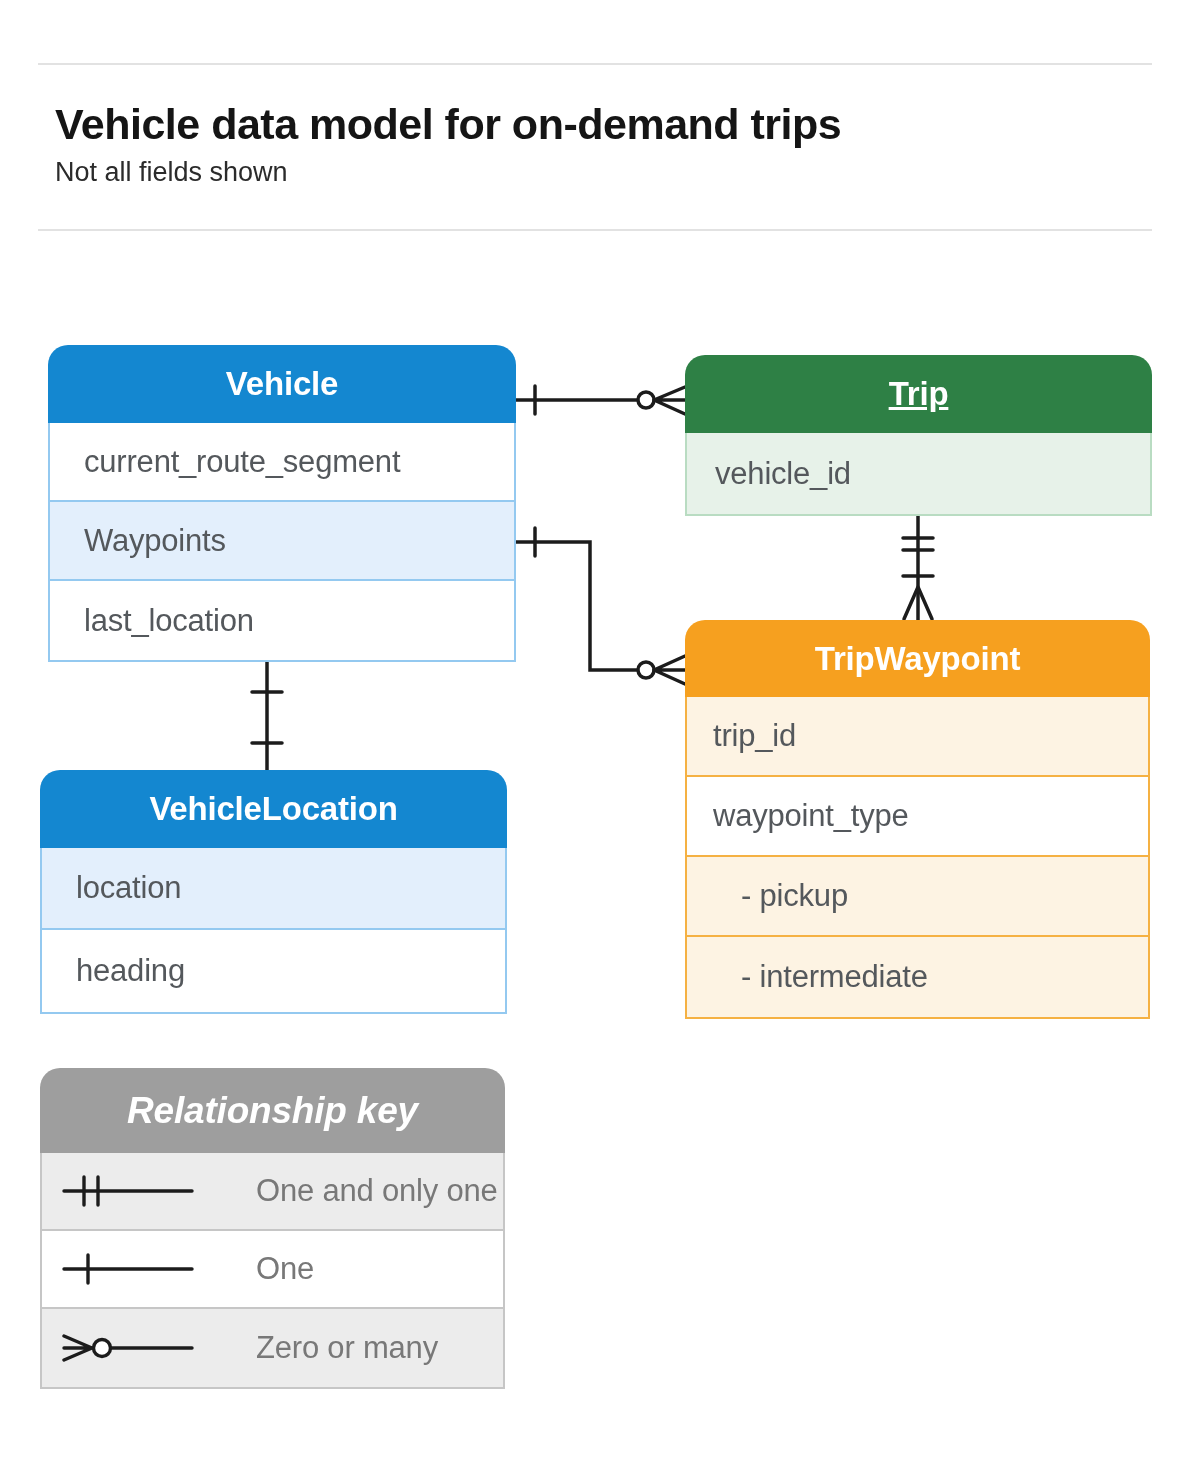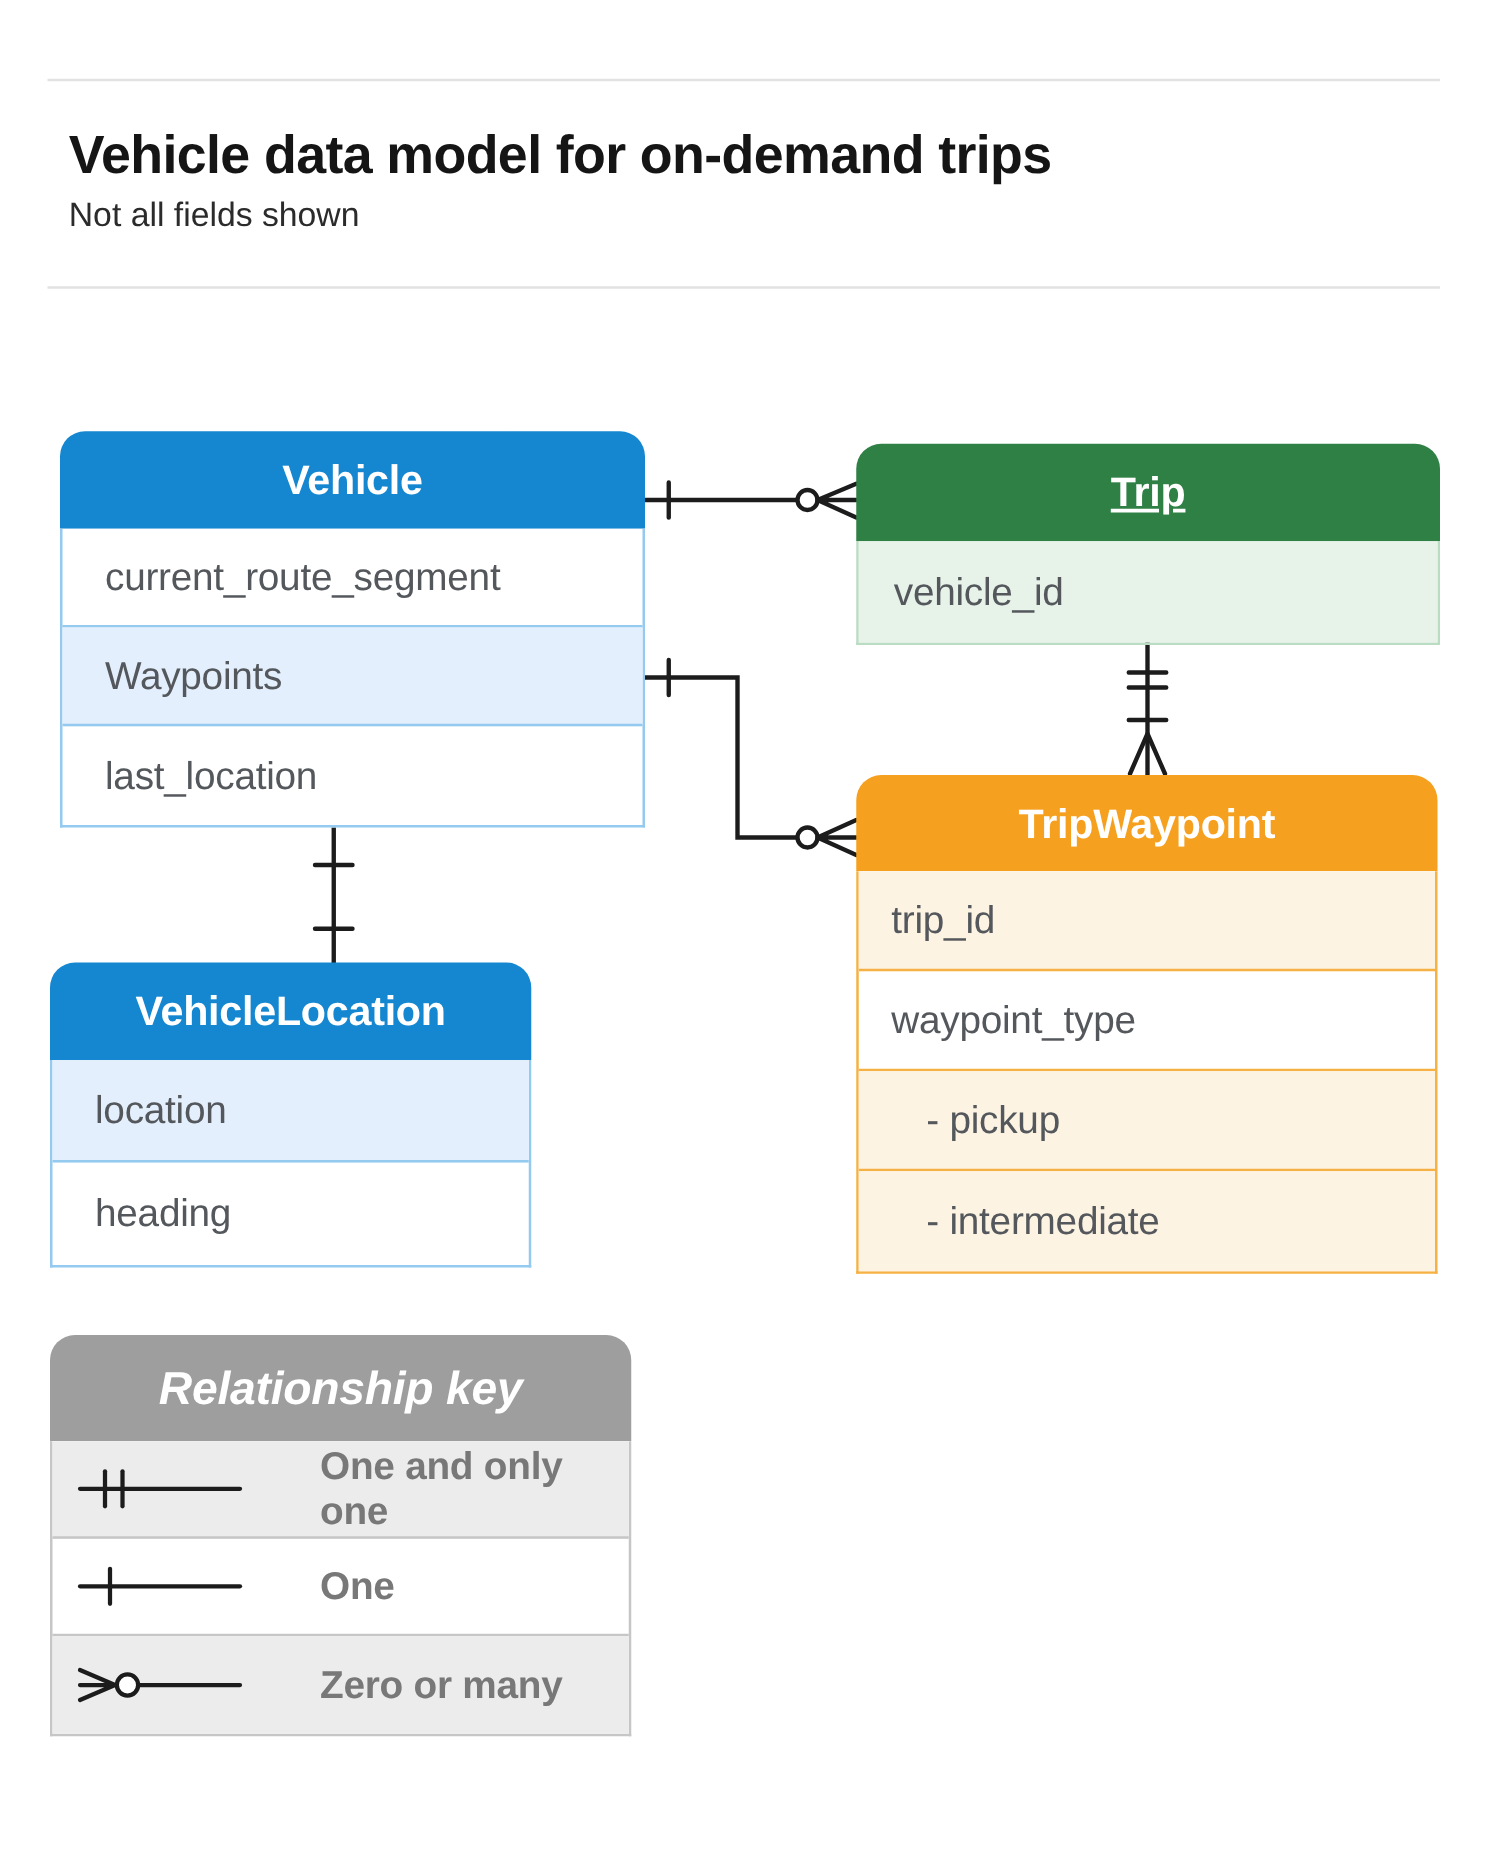"VehicleLocation" #vehiclelocation { width: 385px -> 467px }
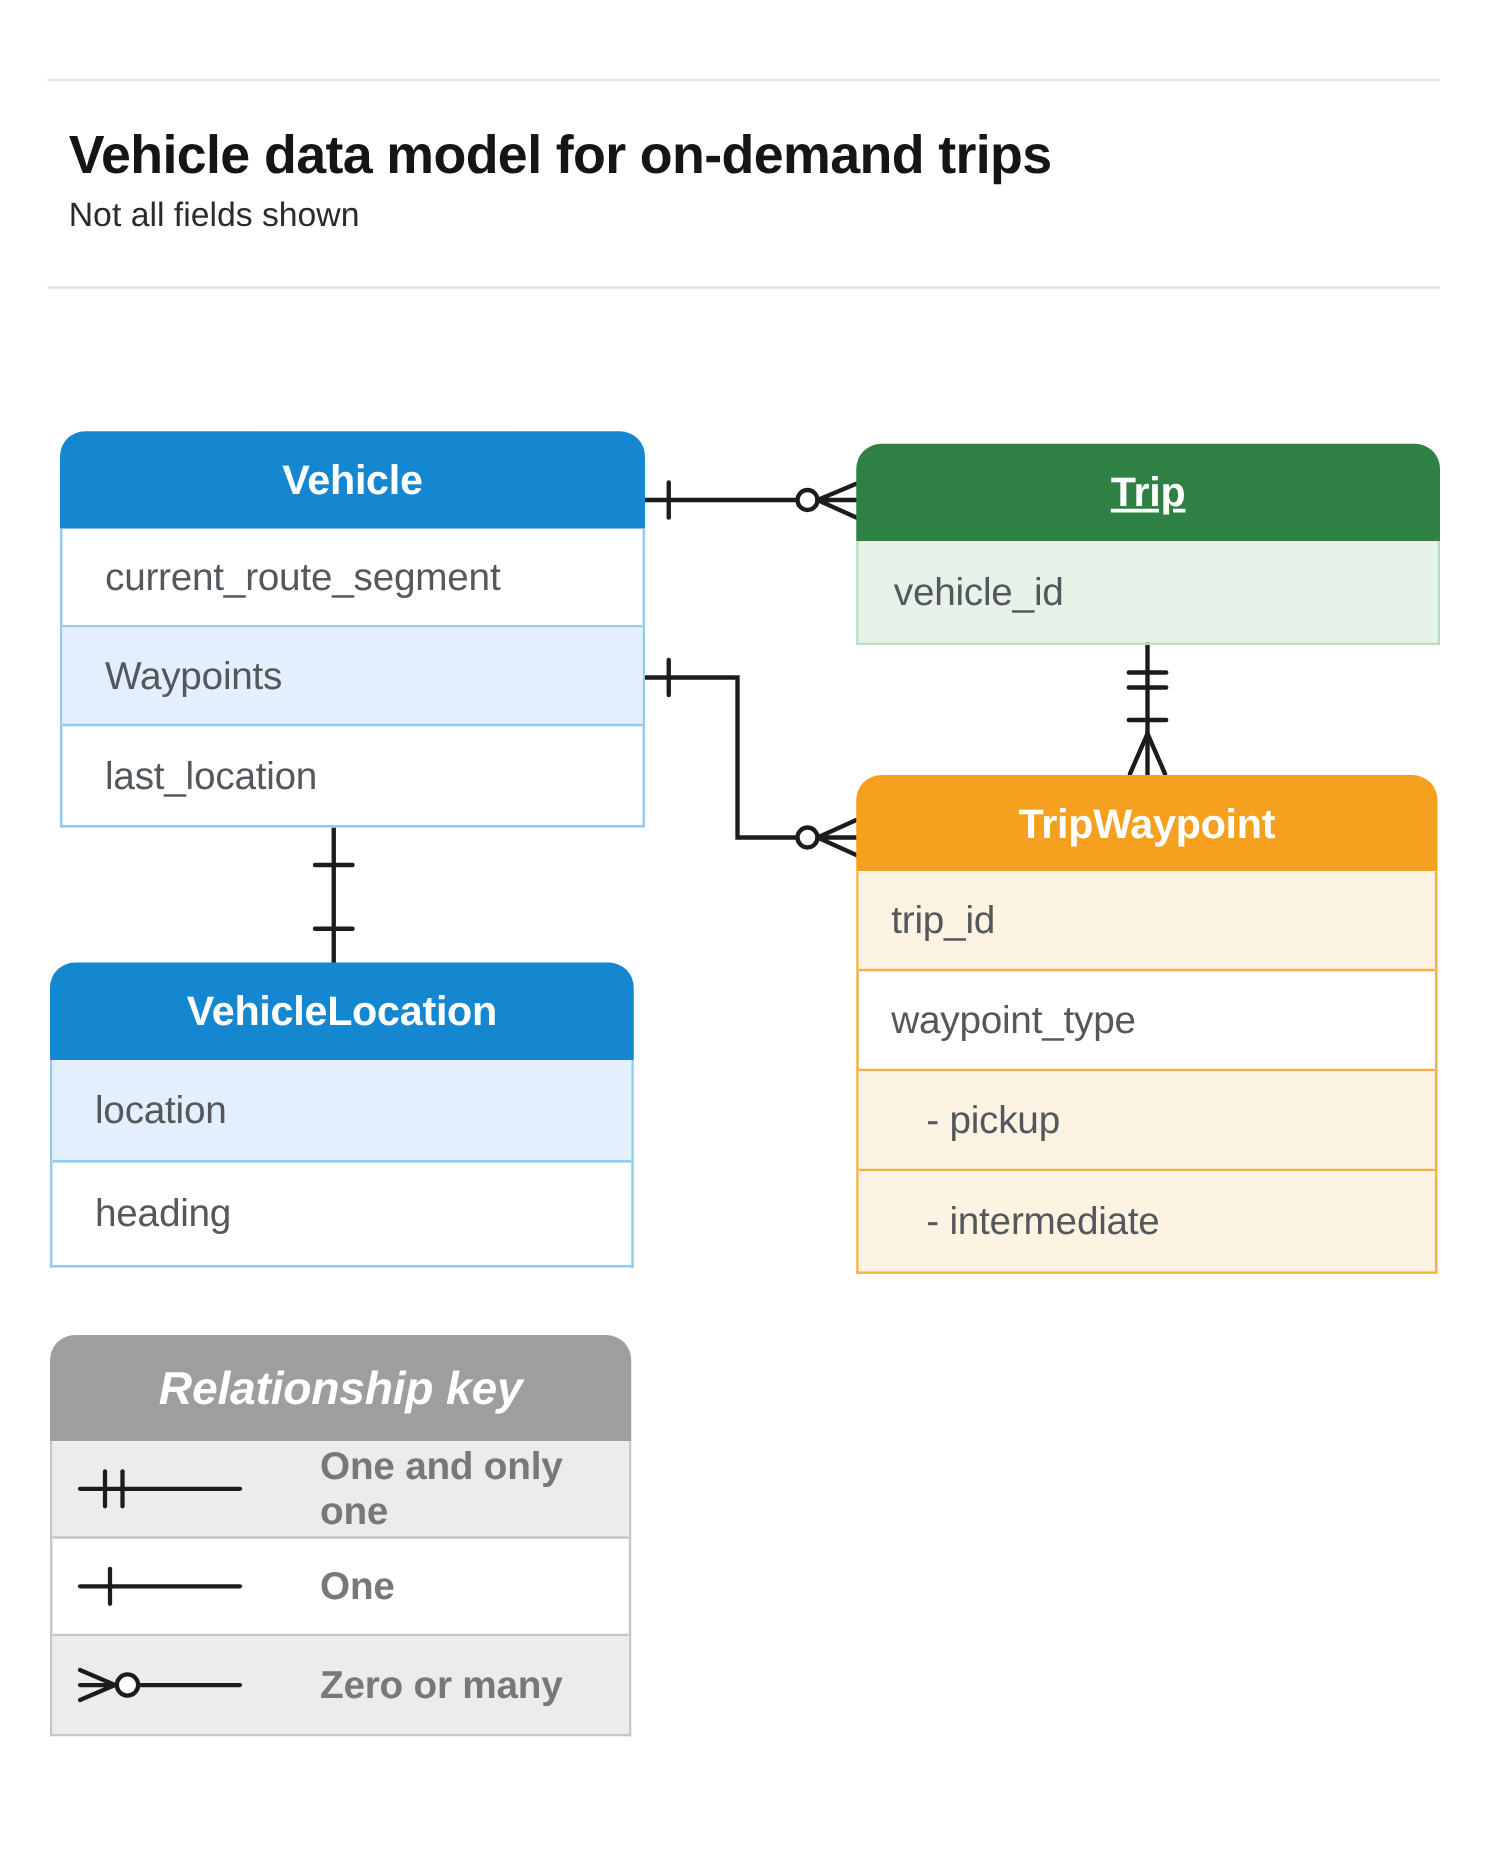"One and only one" .gray .e-body { font-weight: bold -> none }
